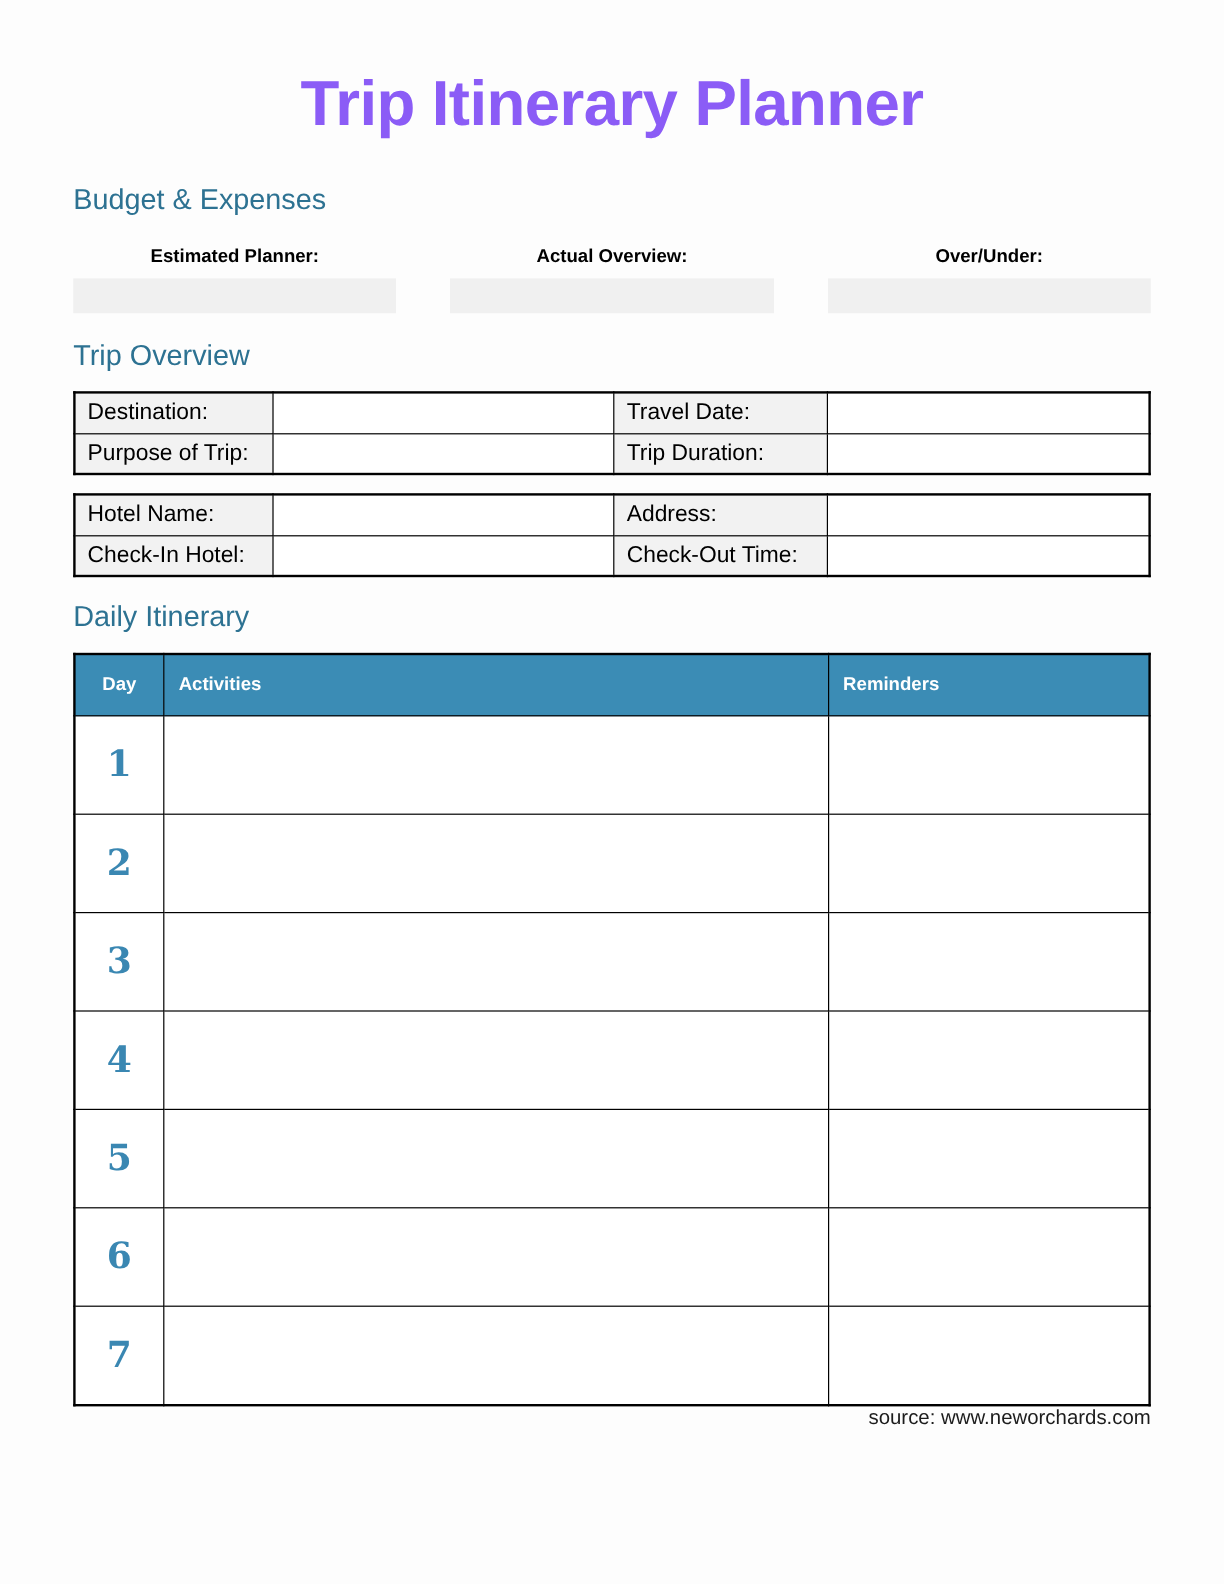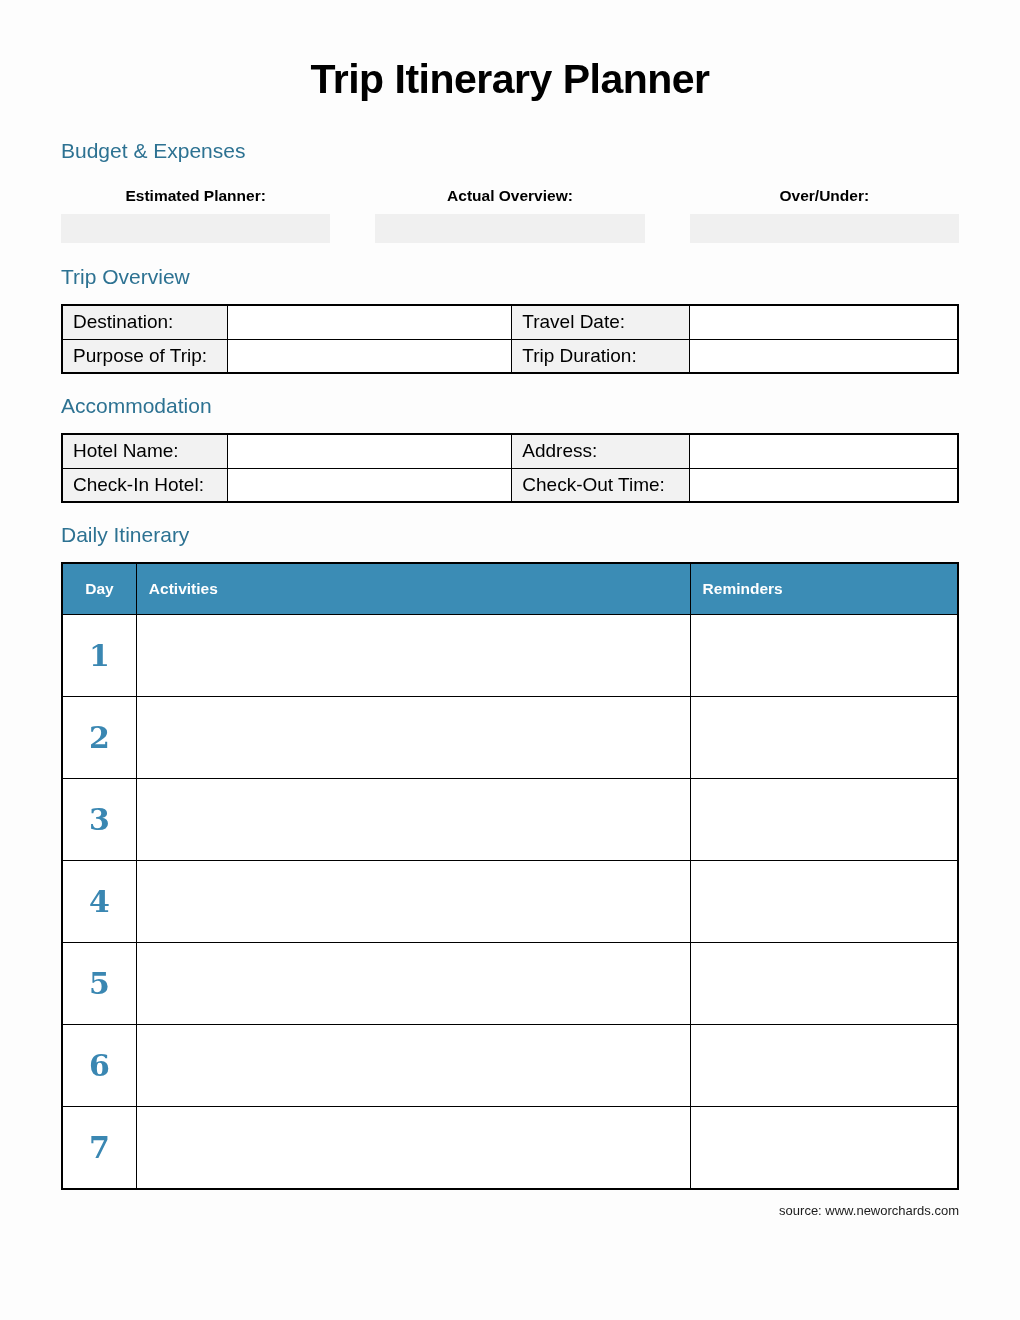"Trip Itinerary Planner" .doc-title { color: #000000 -> #8b5cf6; font-size: 41px -> 53px }
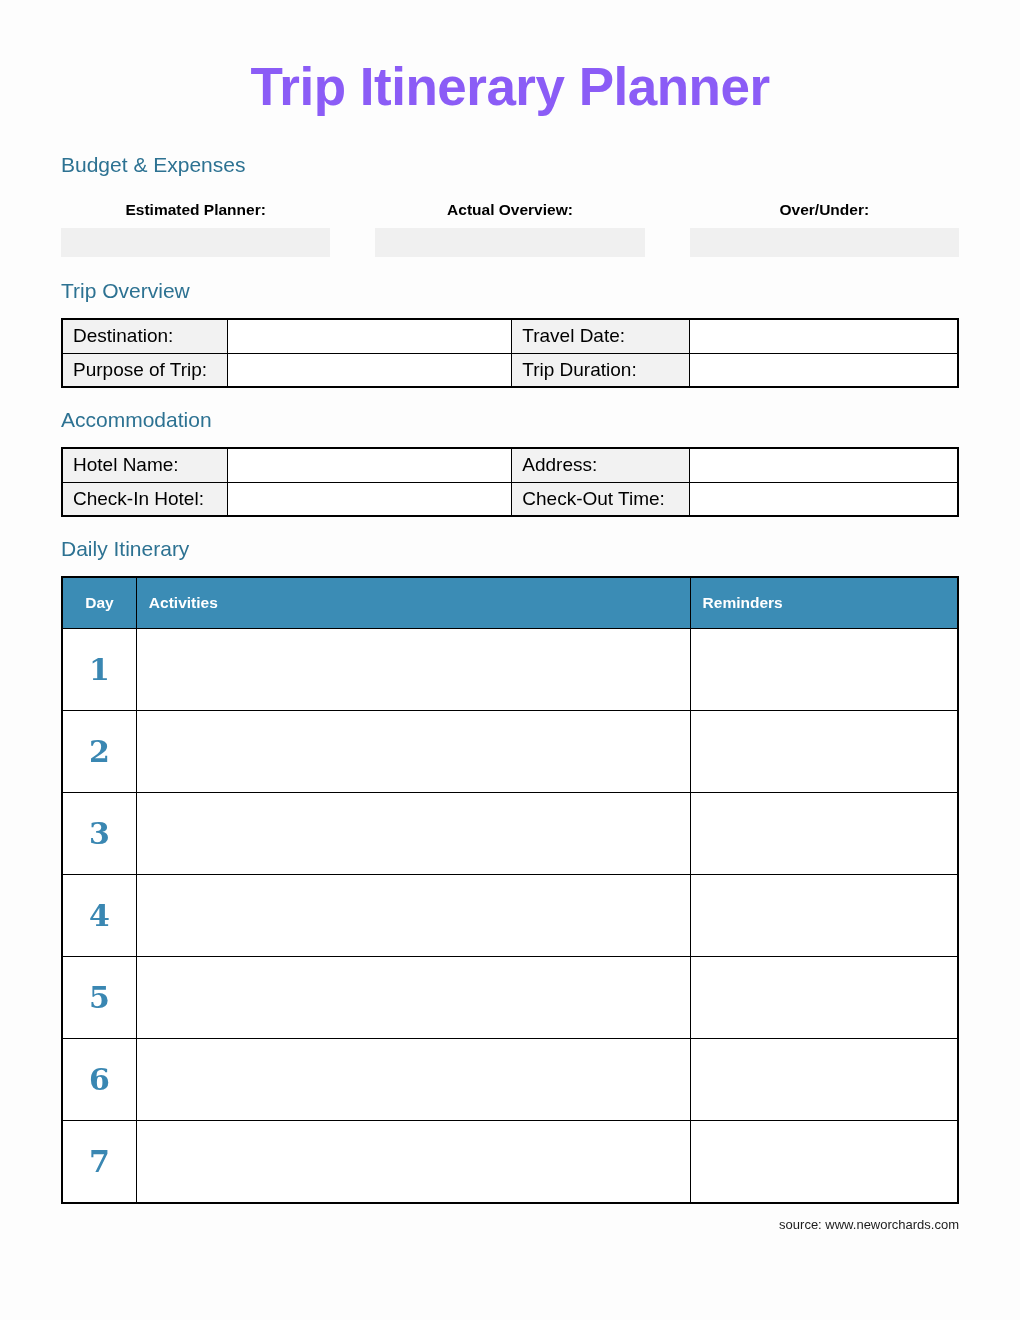"Budget & Expenses" .section-heading { font-size: 21px -> 24px }
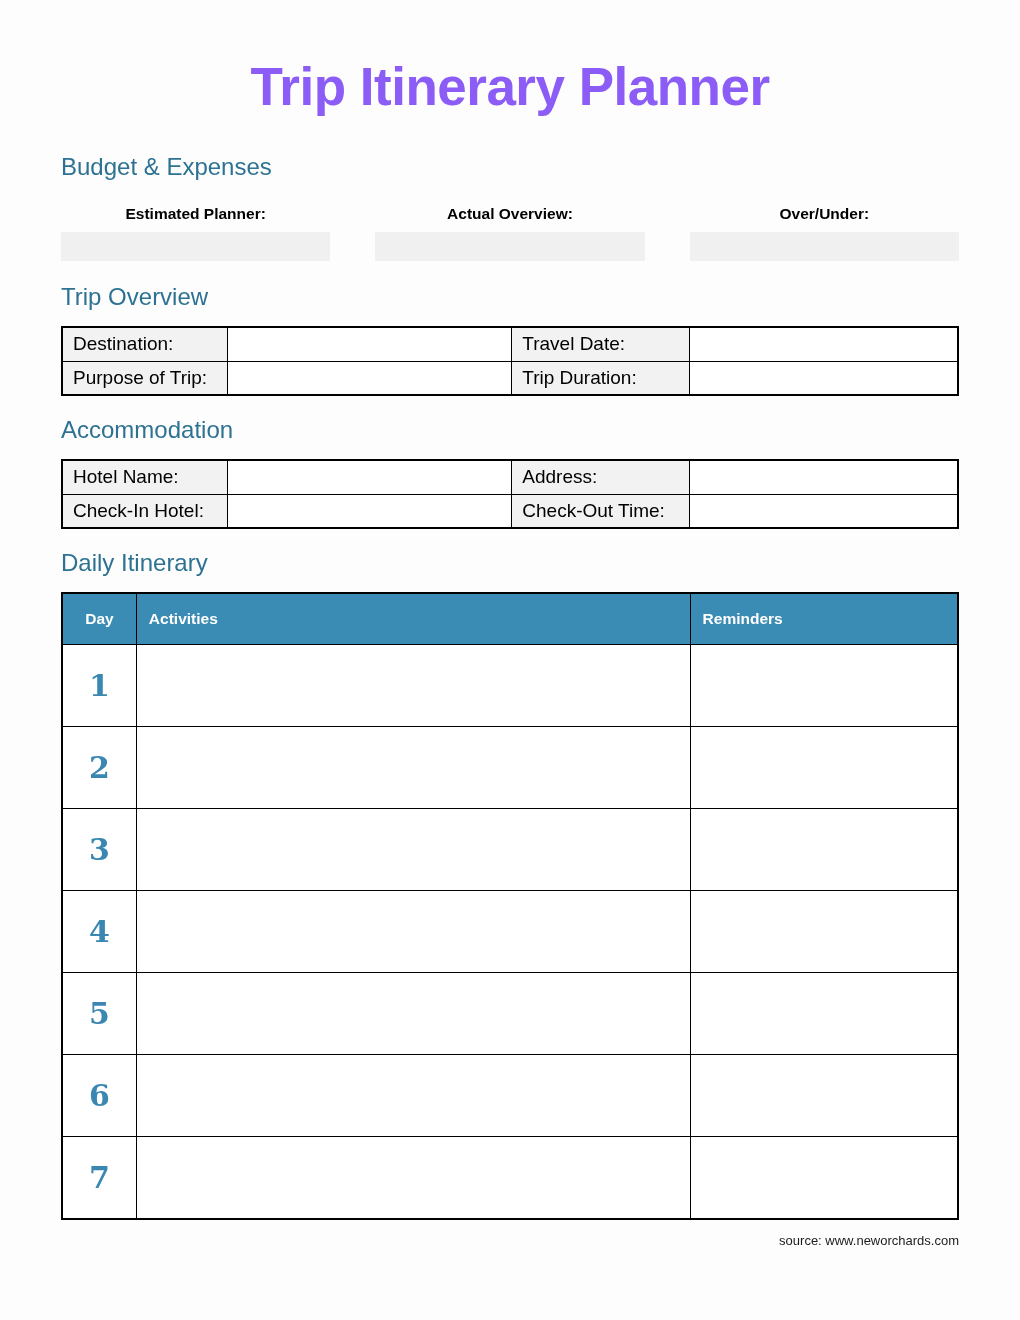"Accommodation" h2.section-heading { html: <h2>Accommodation</h2> -> none }
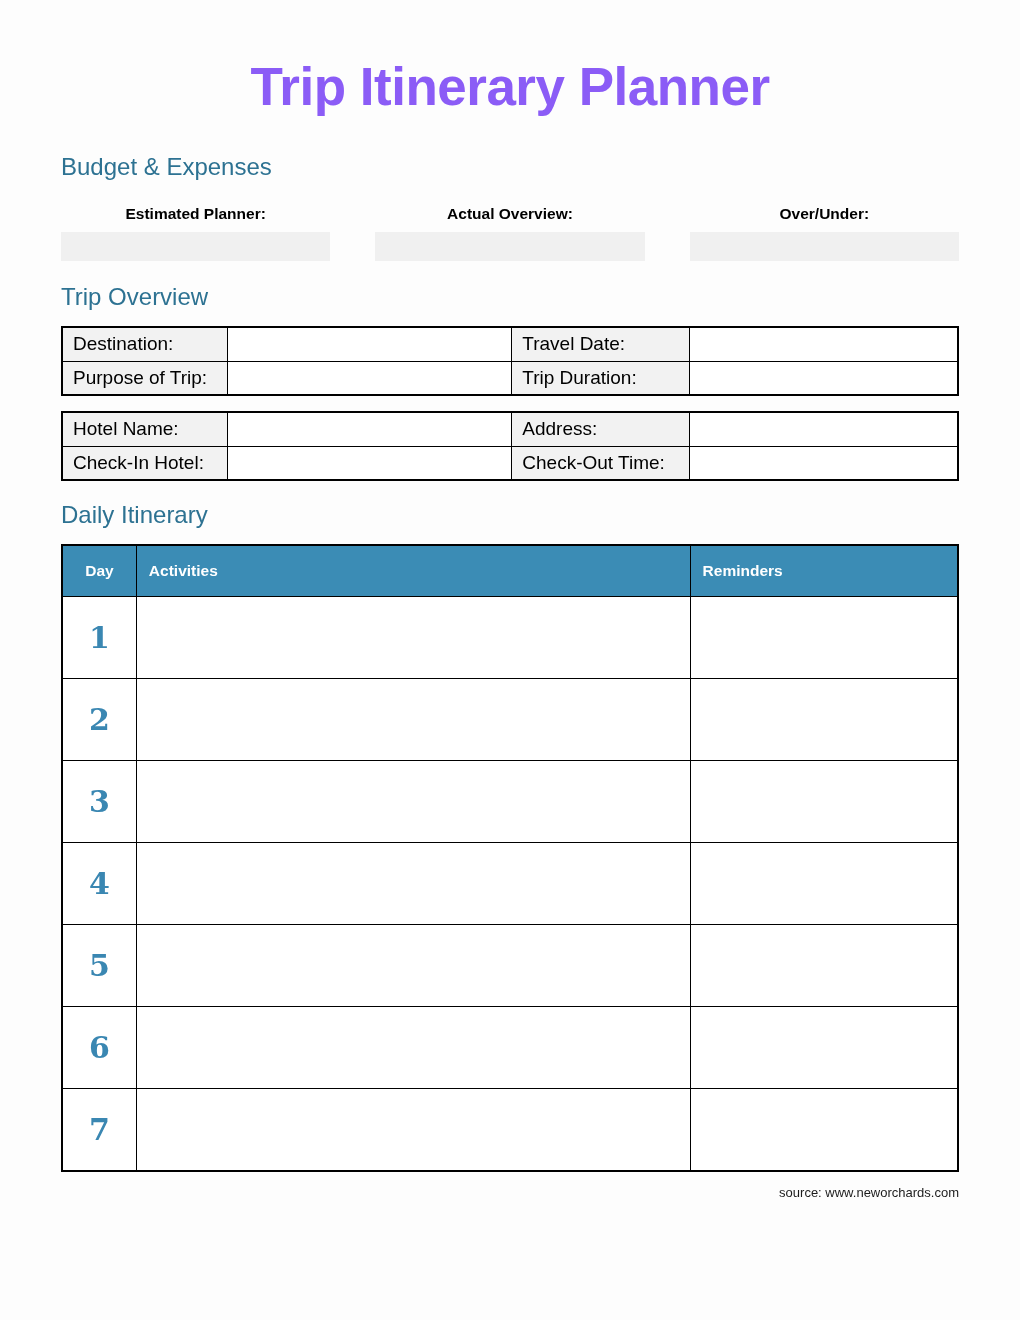"source: www.neworchards.com" .source-note { font-size: 13px -> 17px; margin-top: 13px -> none }
